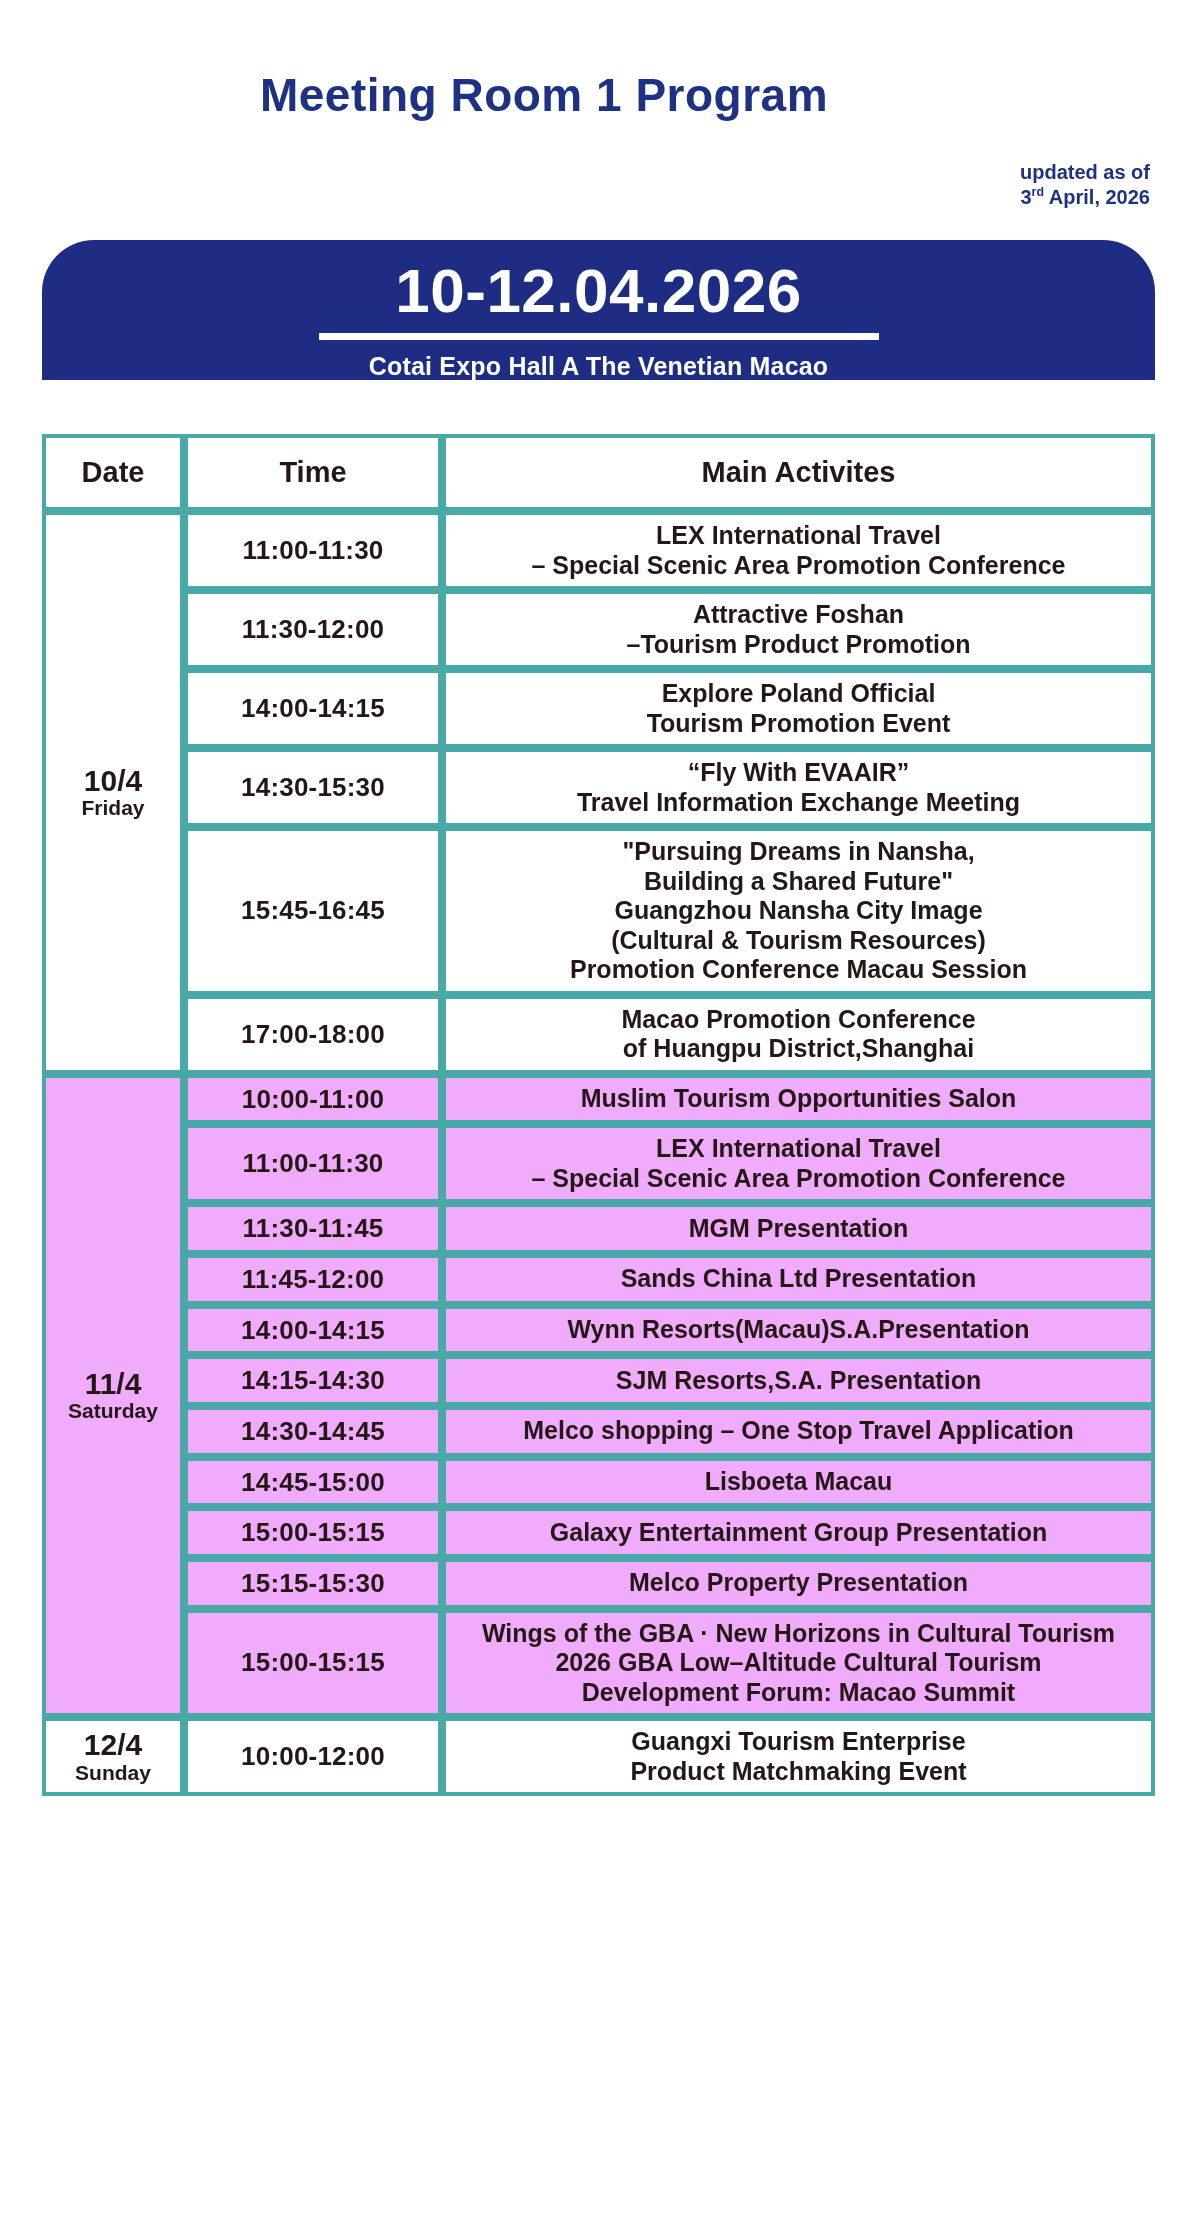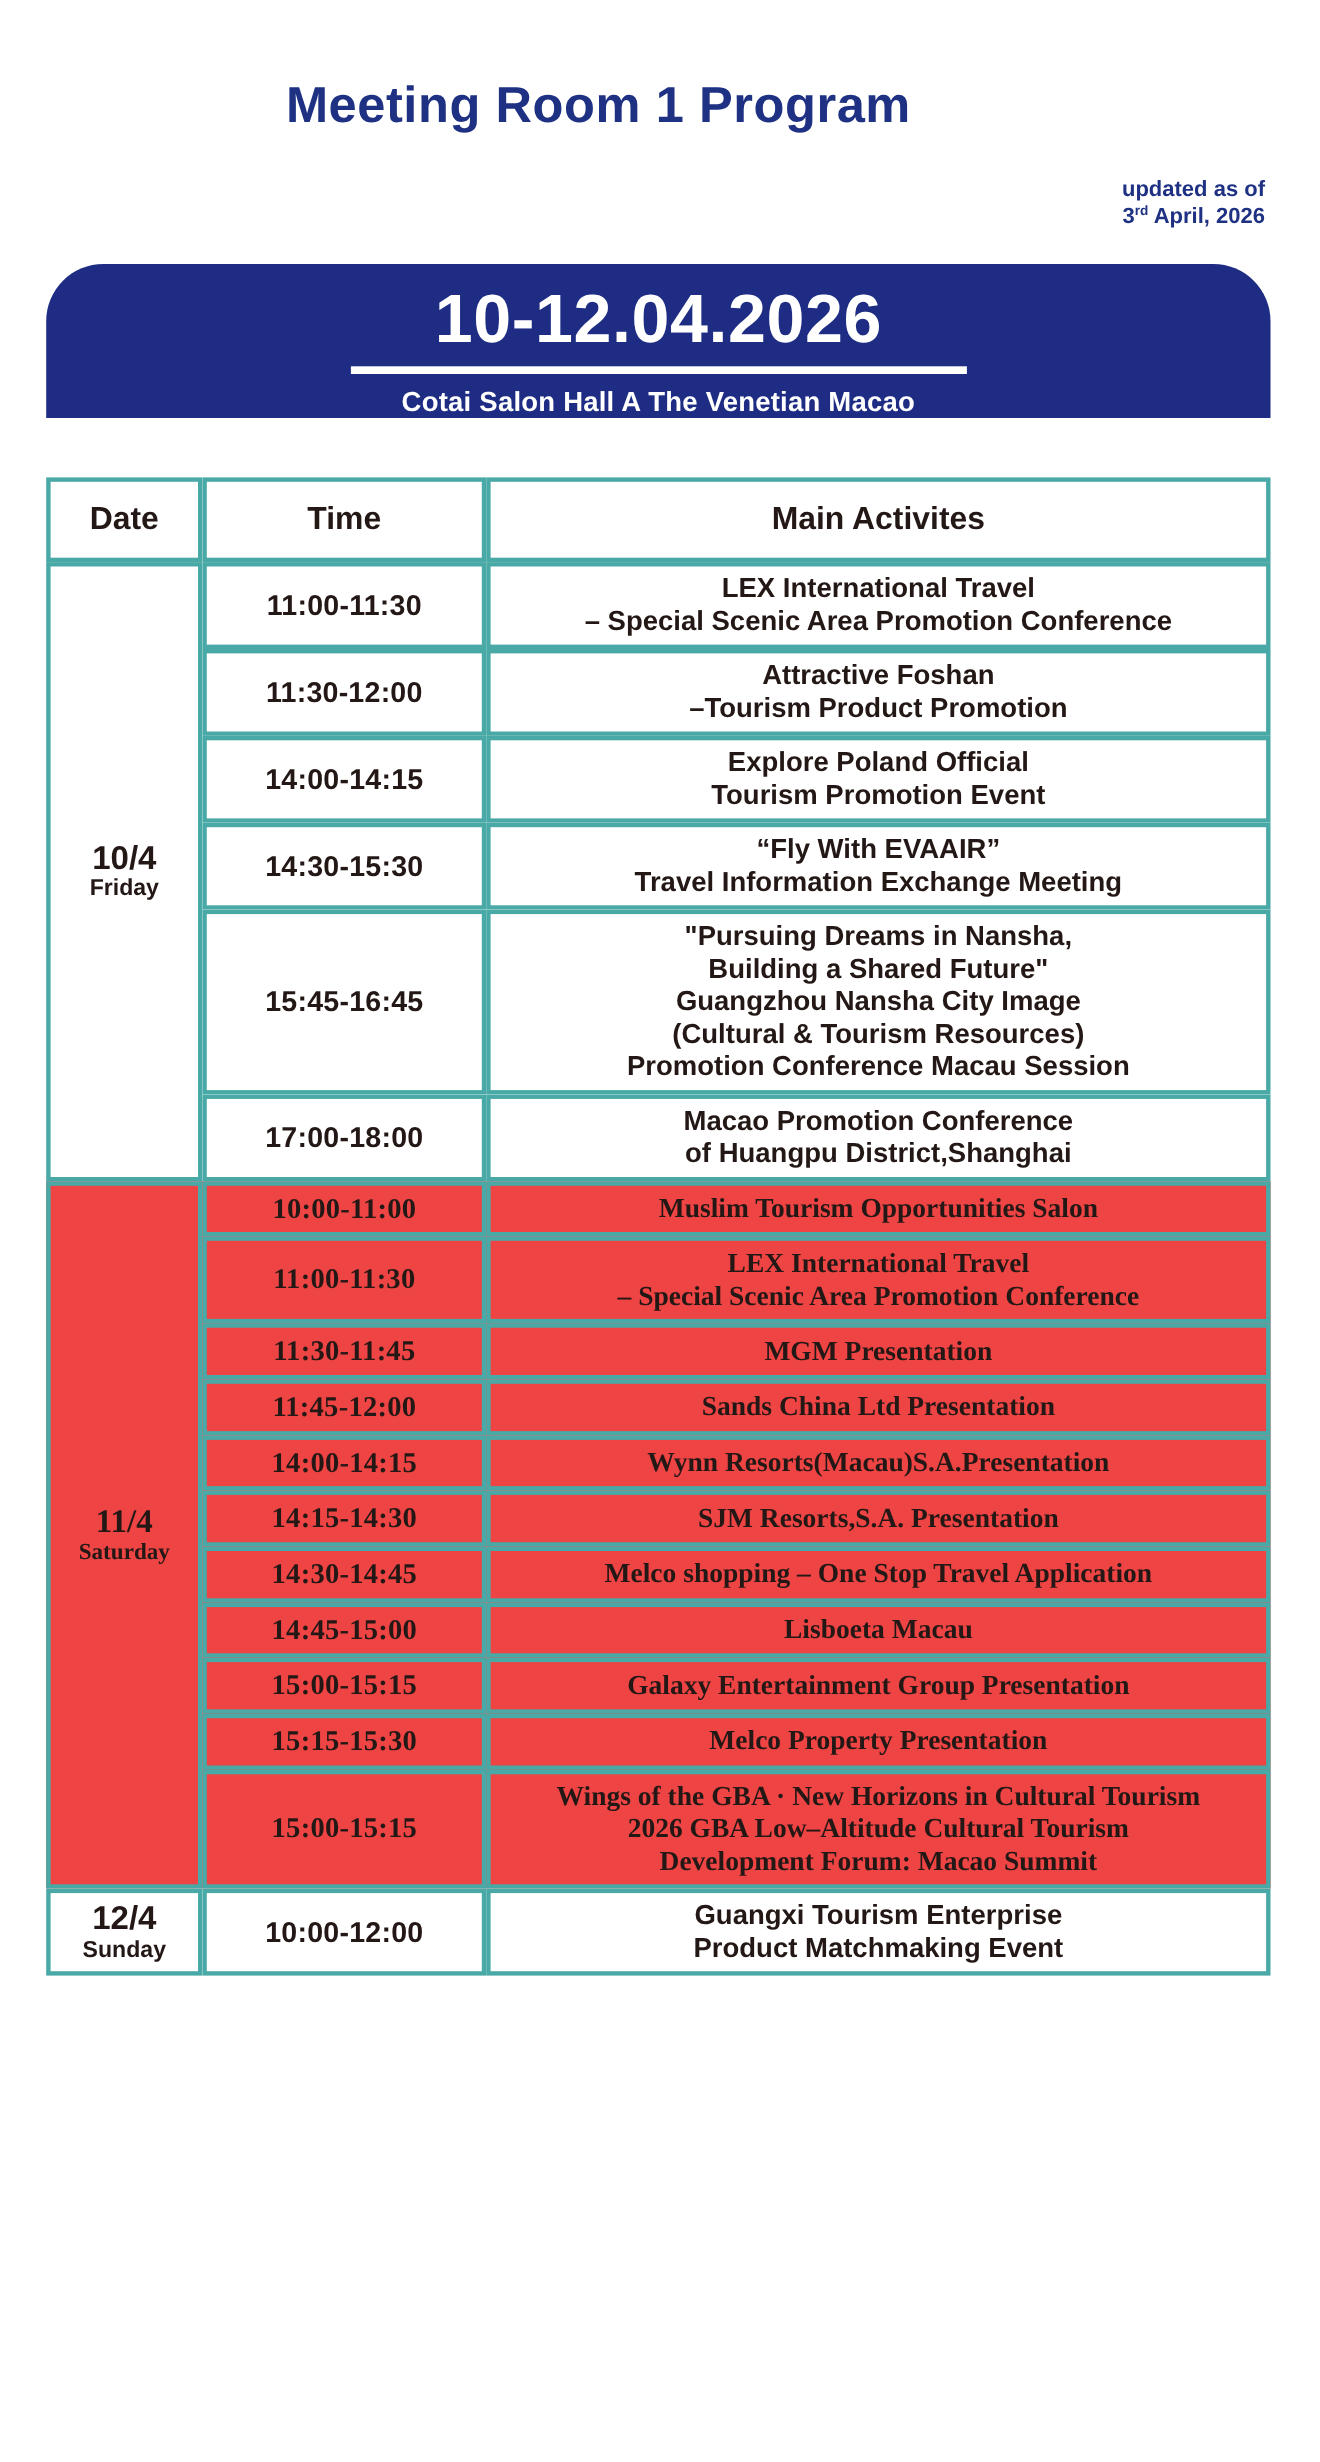"Cotai Salon Hall A The" div.banner-venue { text: Salon -> Expo }
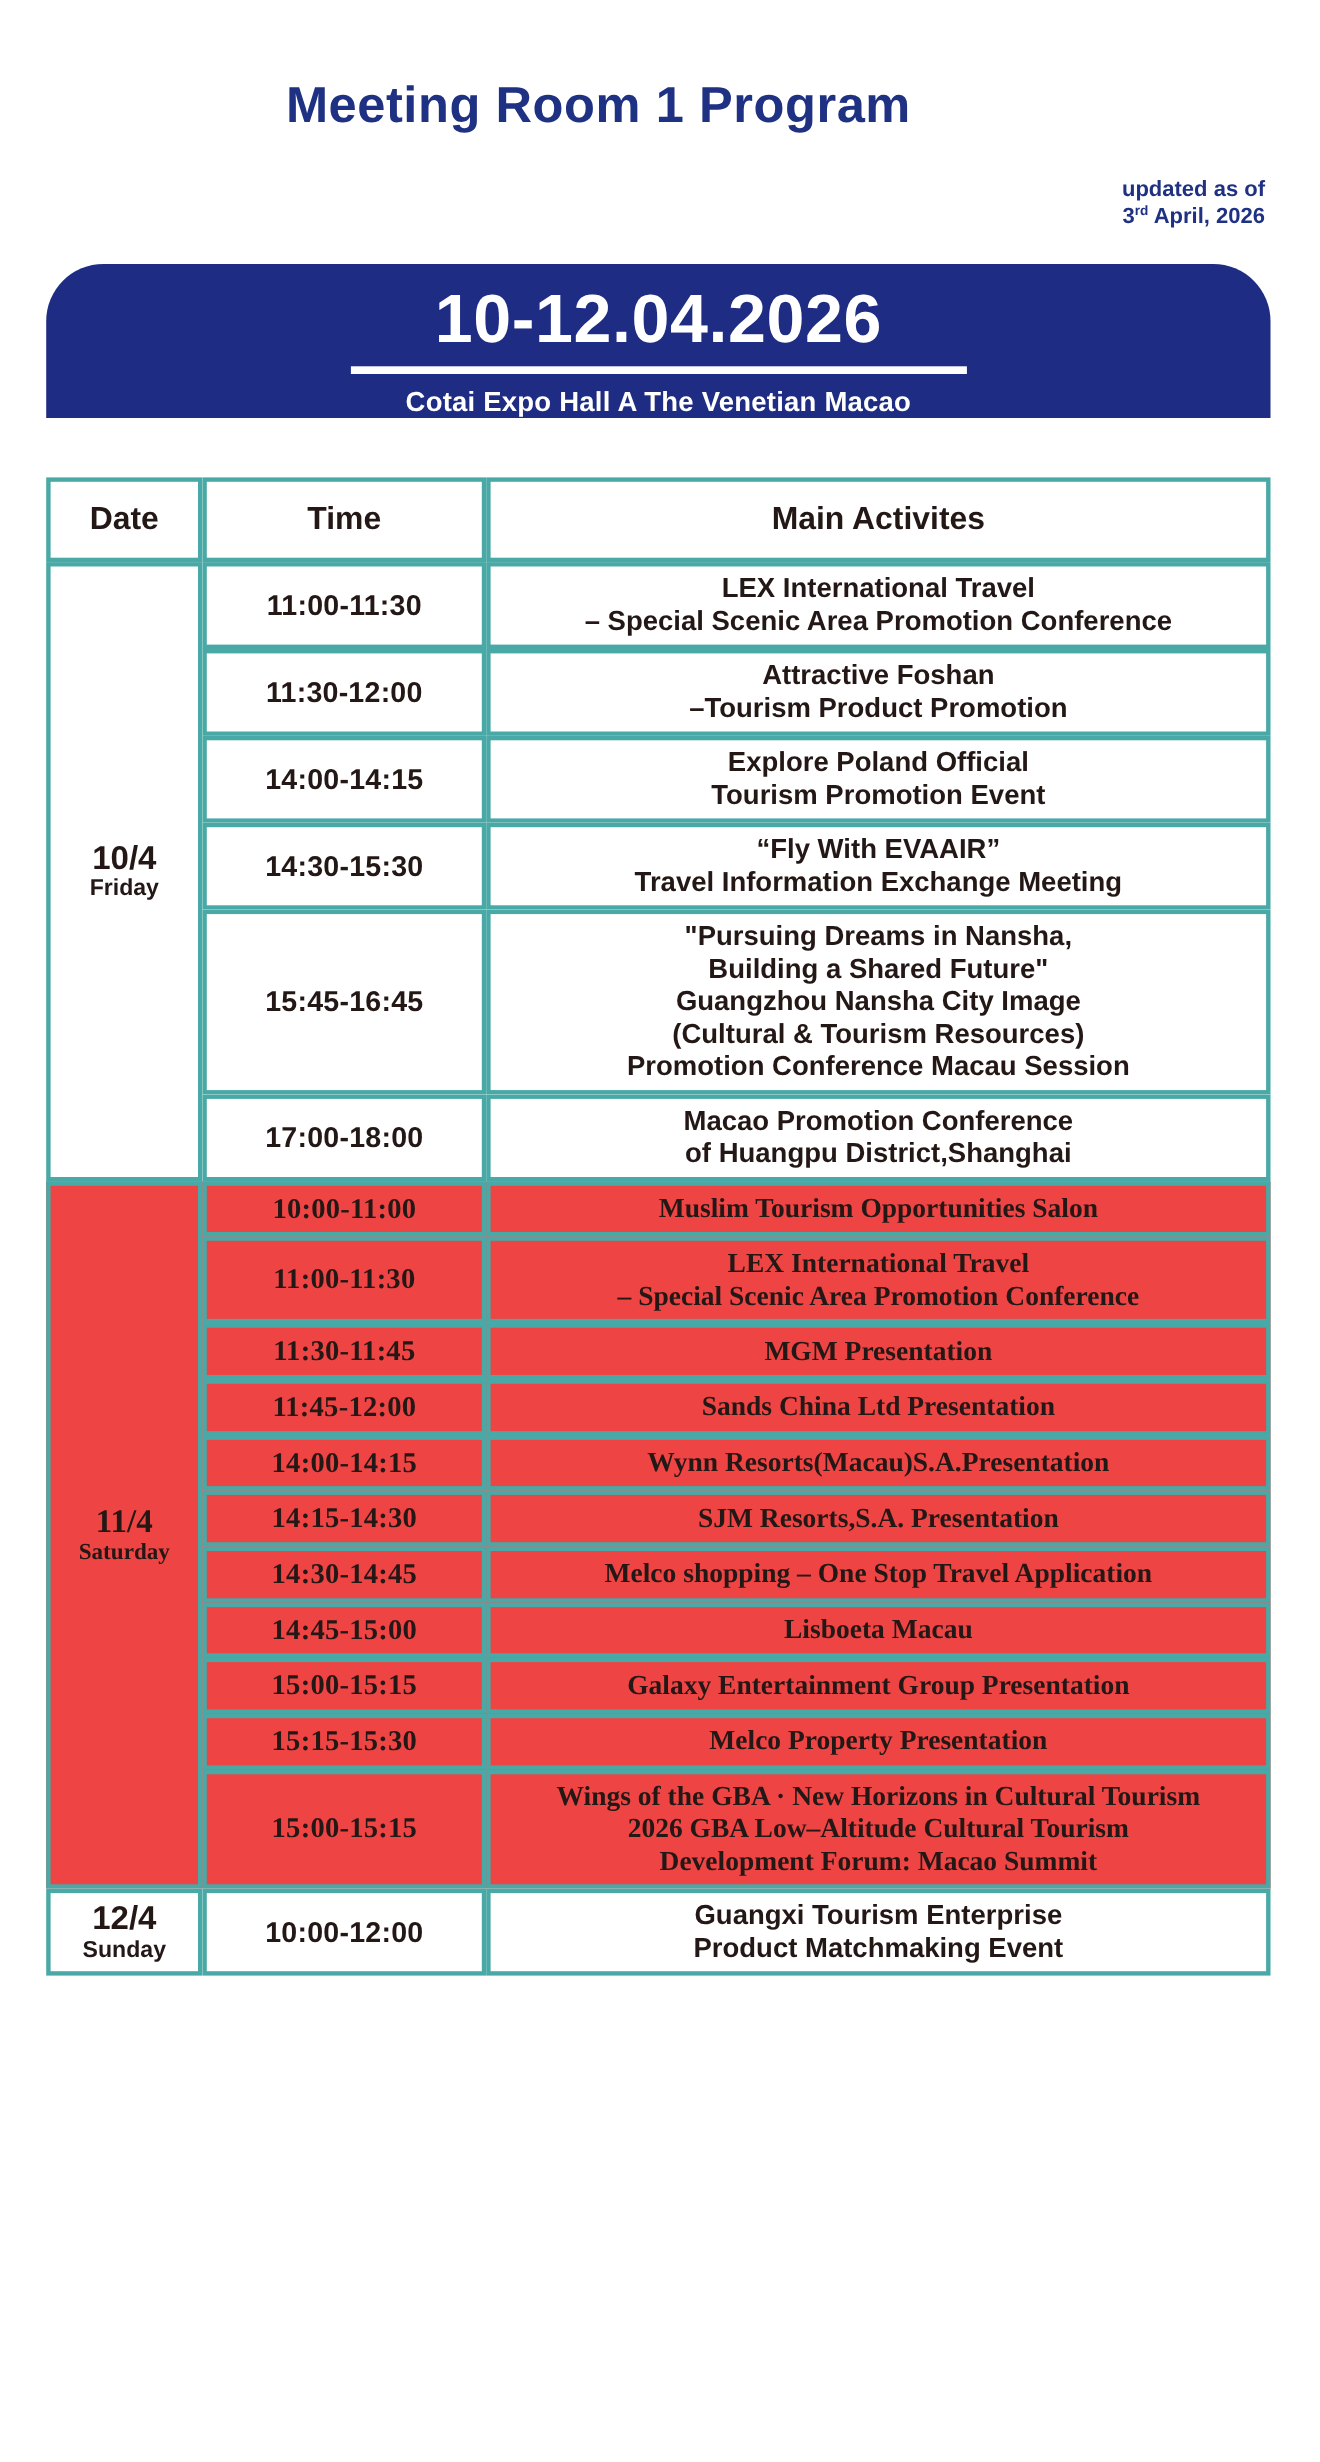"10:00-11:00" tr.tint td { background: #ef4444 -> #f0abfc; font-family: Liberation Serif, serif -> none }
